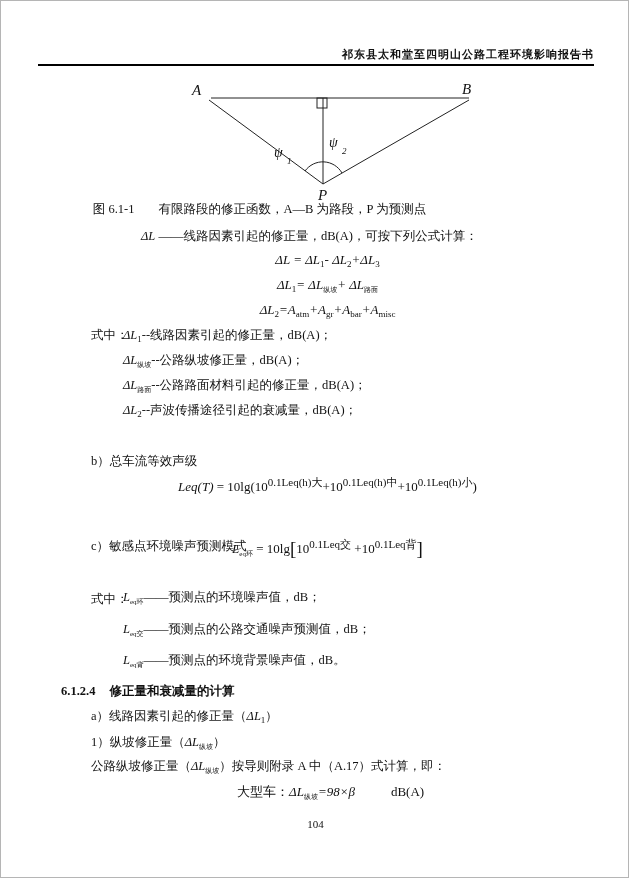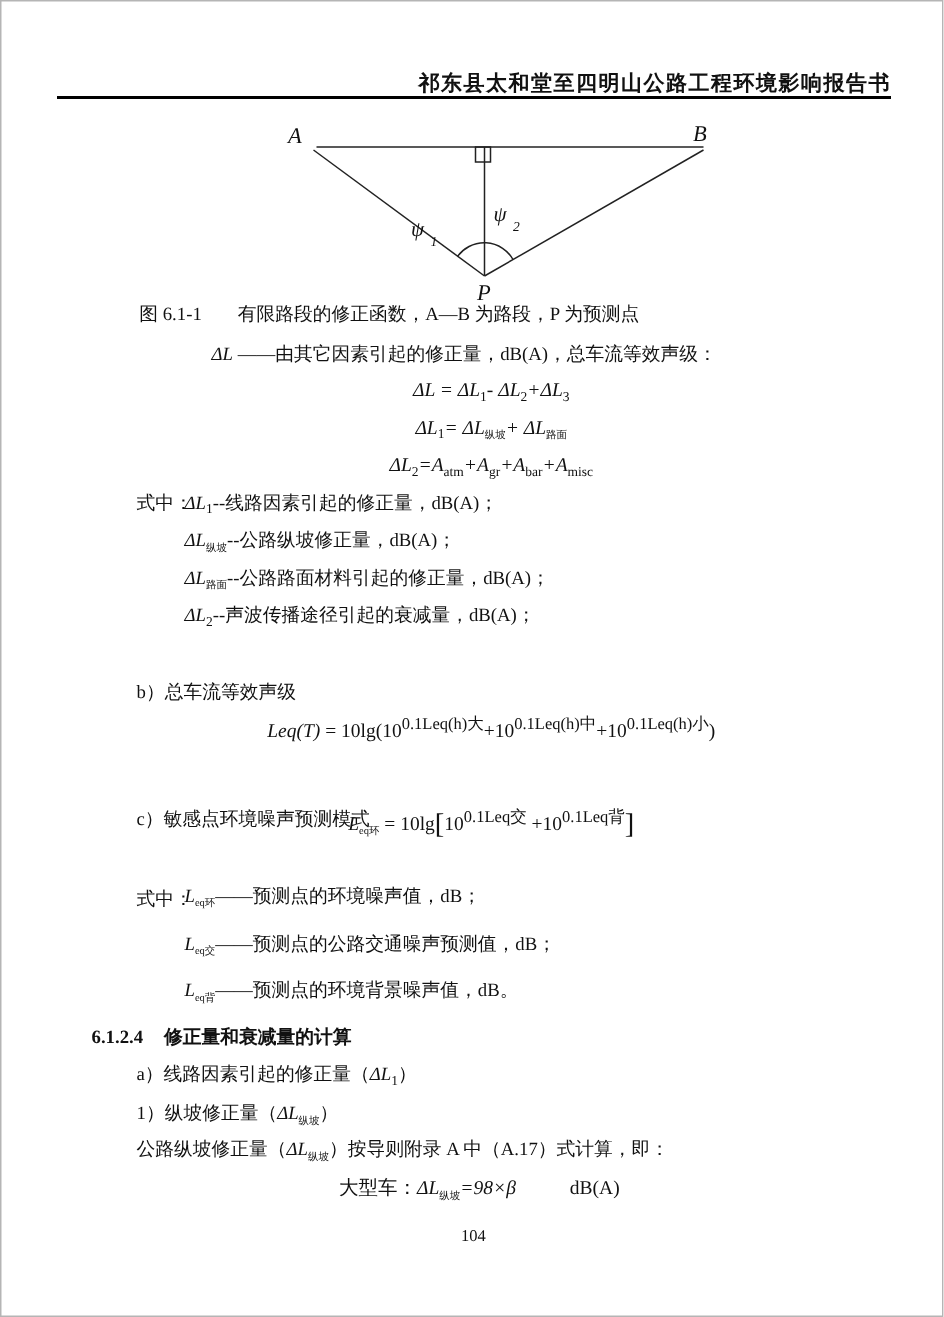"祁东县太和堂至四明山公路工程环境影响报告书" .header-title { font-size: 14px -> 11px }
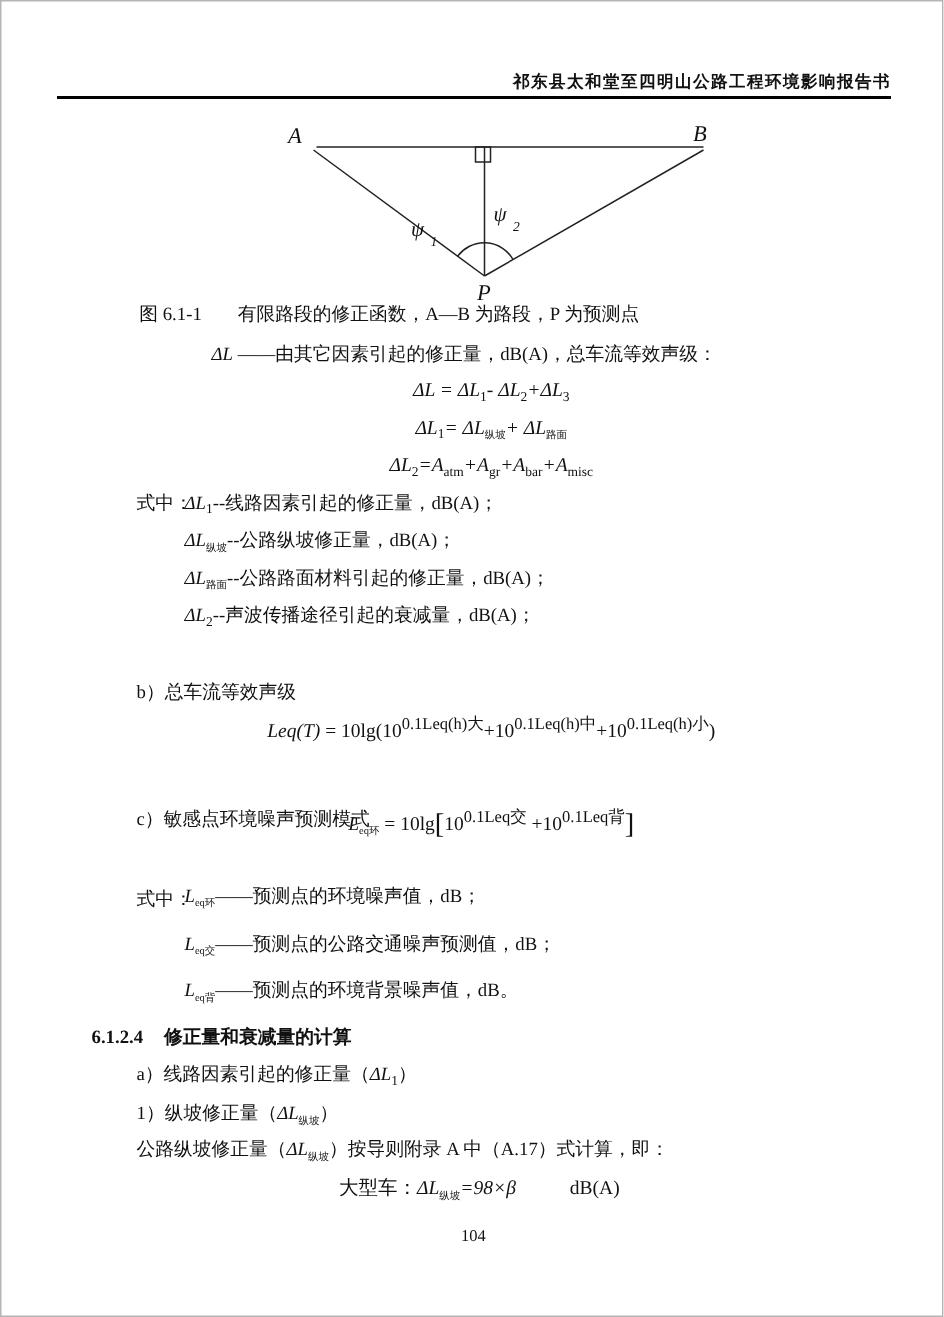"——由其它因素引起的修正量，dB(A)，总车流等效声级：" span { text: 由其它因素引起的修正量，dB(A)，总车流等效声级 -> 线路因素引起的修正量，dB(A)，可按下列公式计算 }
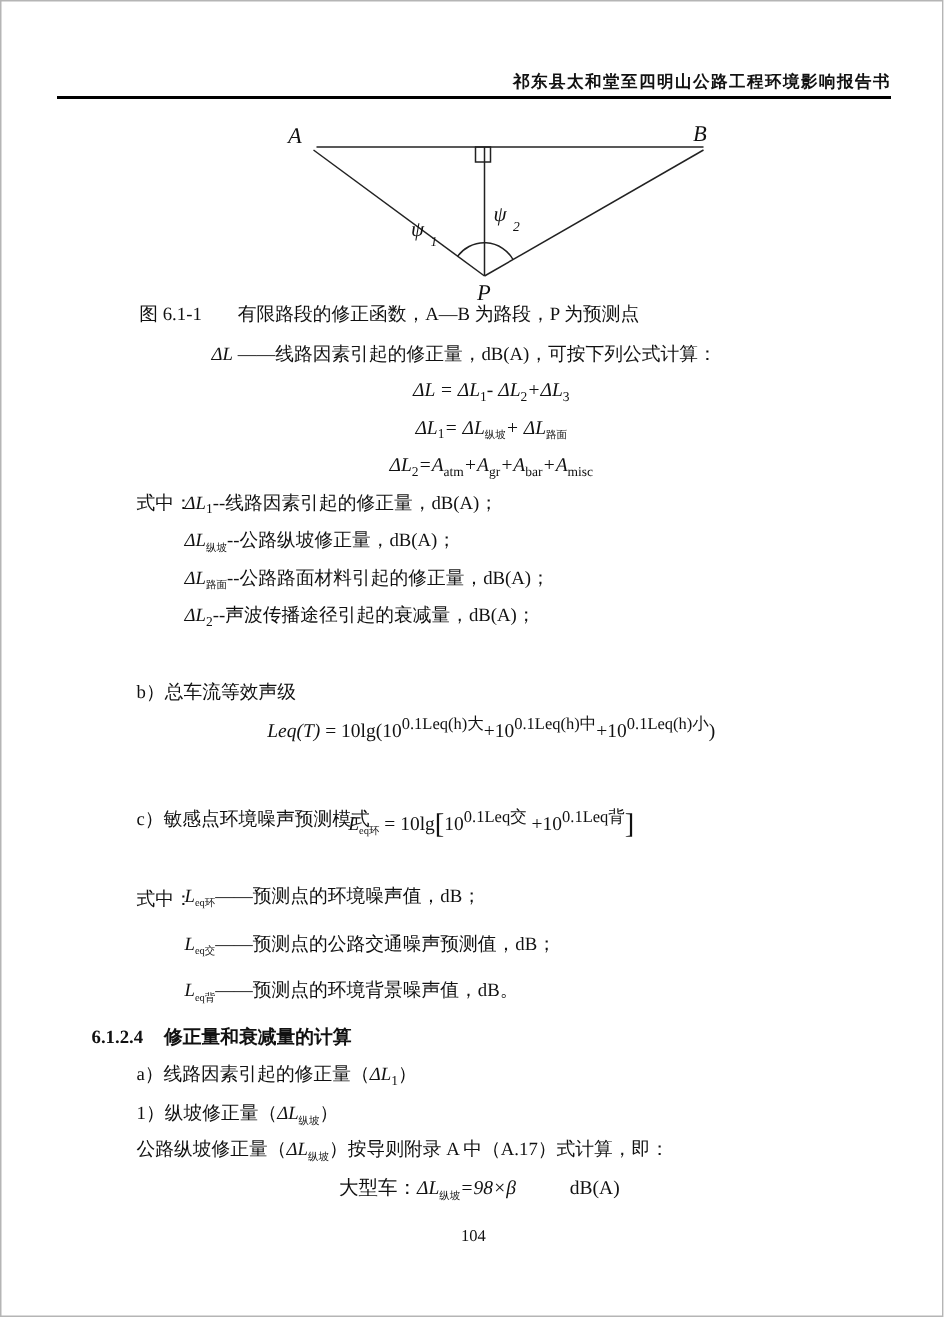"大型车：ΔL纵坡=98×β dB(A)" .f6 { left: 225px -> 236px }
